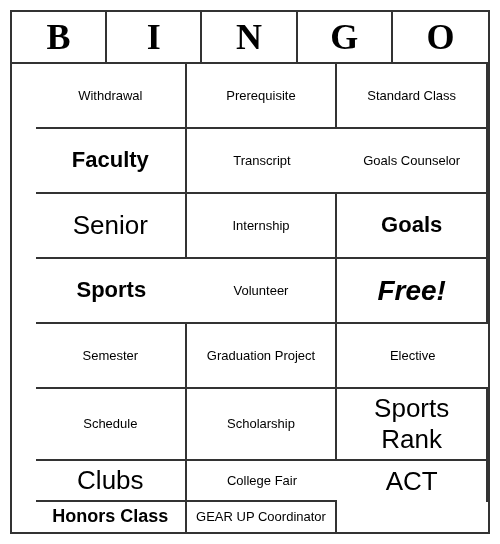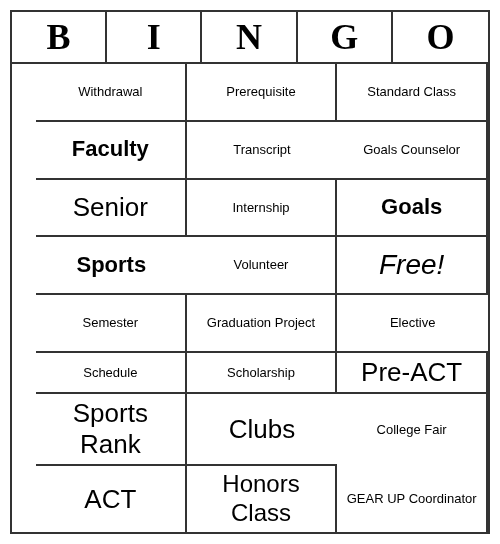"Free!" .bingo-cell.free { font-weight: normal -> bold }
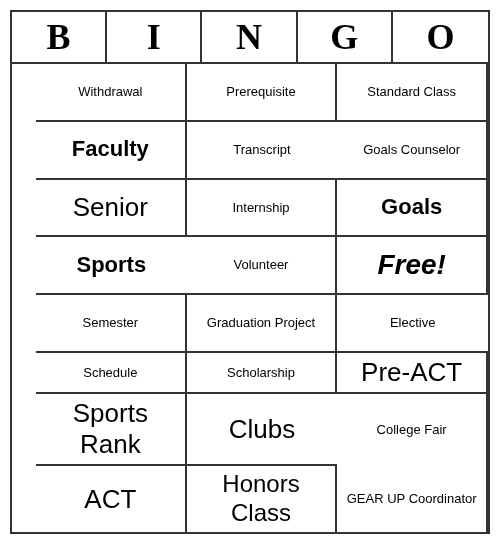"Pre-ACT" div.bingo-cell { html: <div>Pre-ACT</div> -> none }
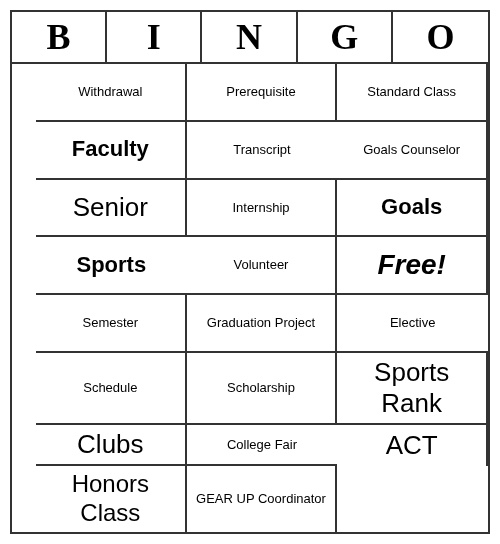"Honors Class" .bingo-cell.medium { font-size: 24px -> 18px; font-weight: normal -> bold }
